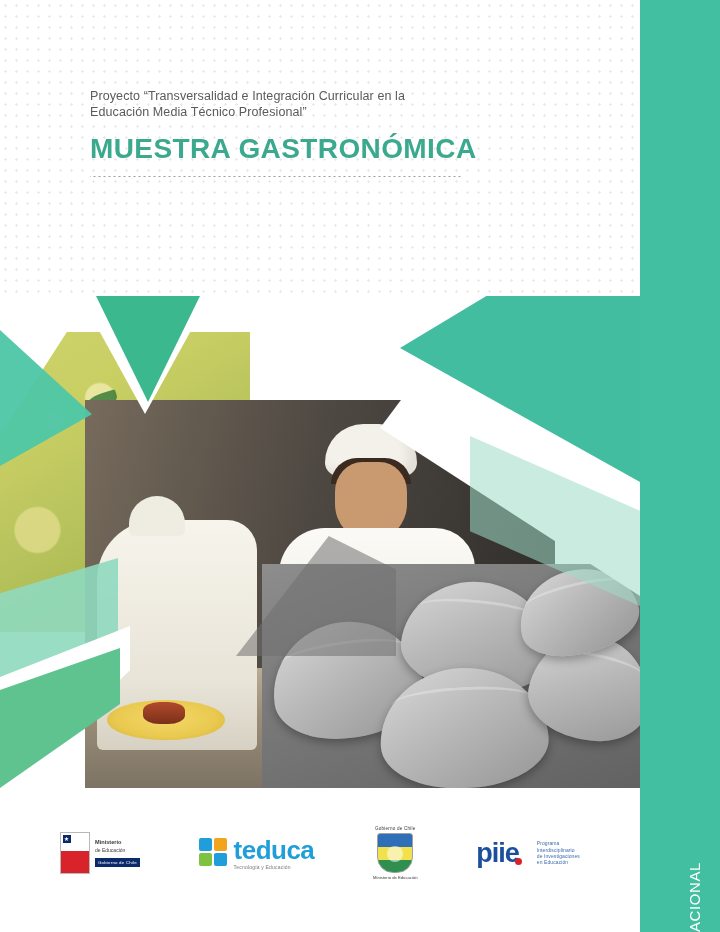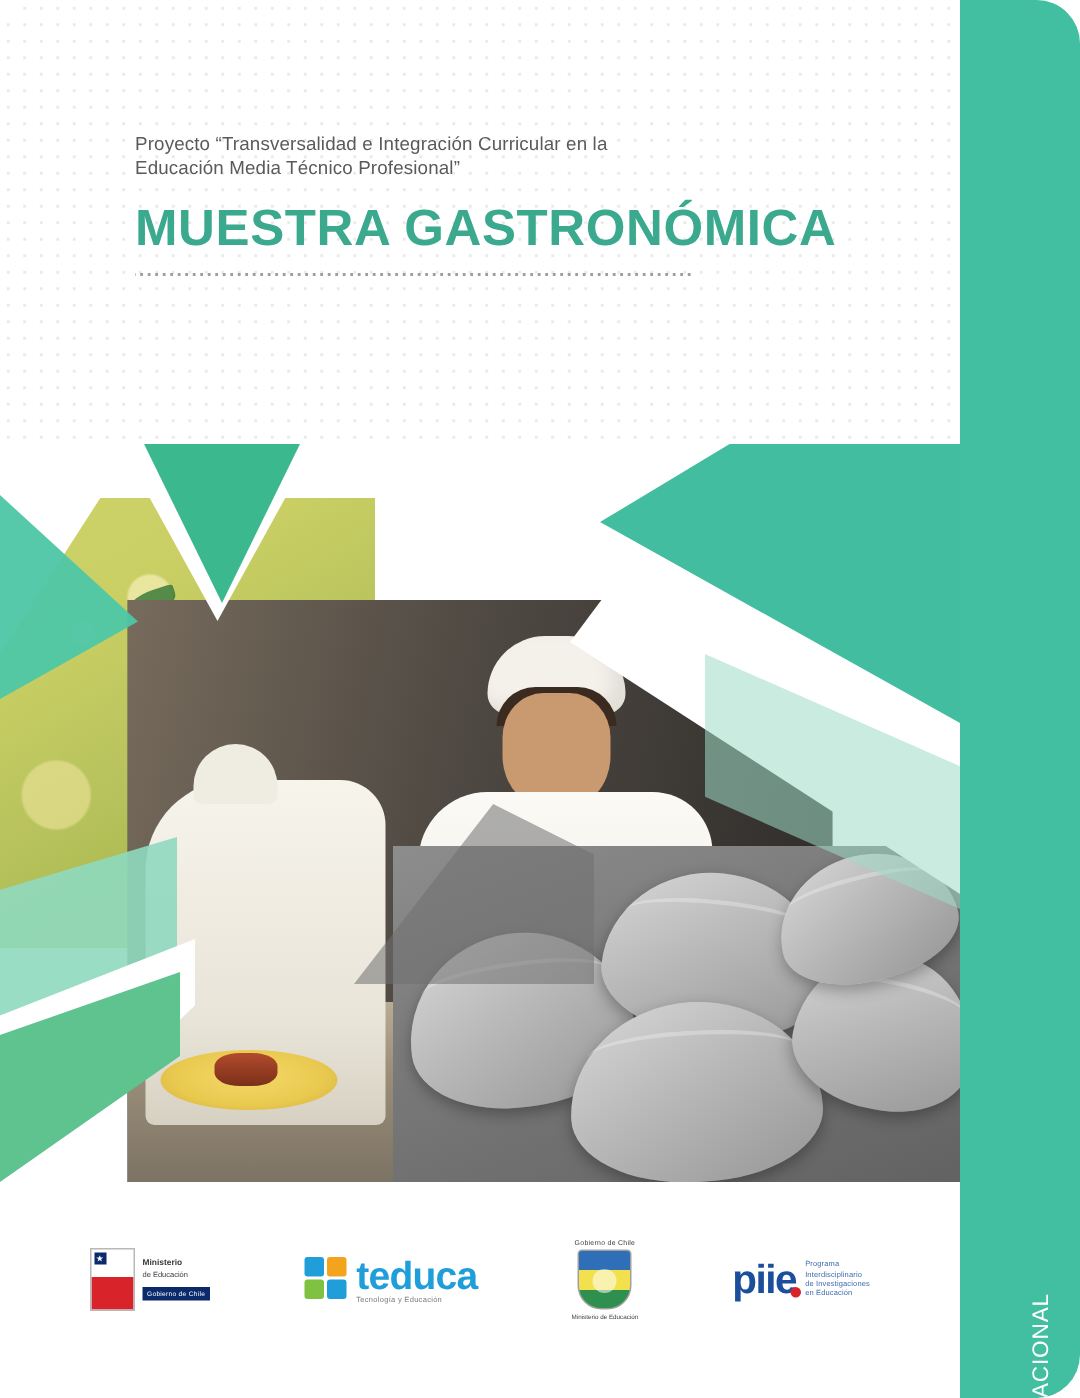"Proyecto “Transversalidad e Integración" .page { border-radius: 29px -> none }
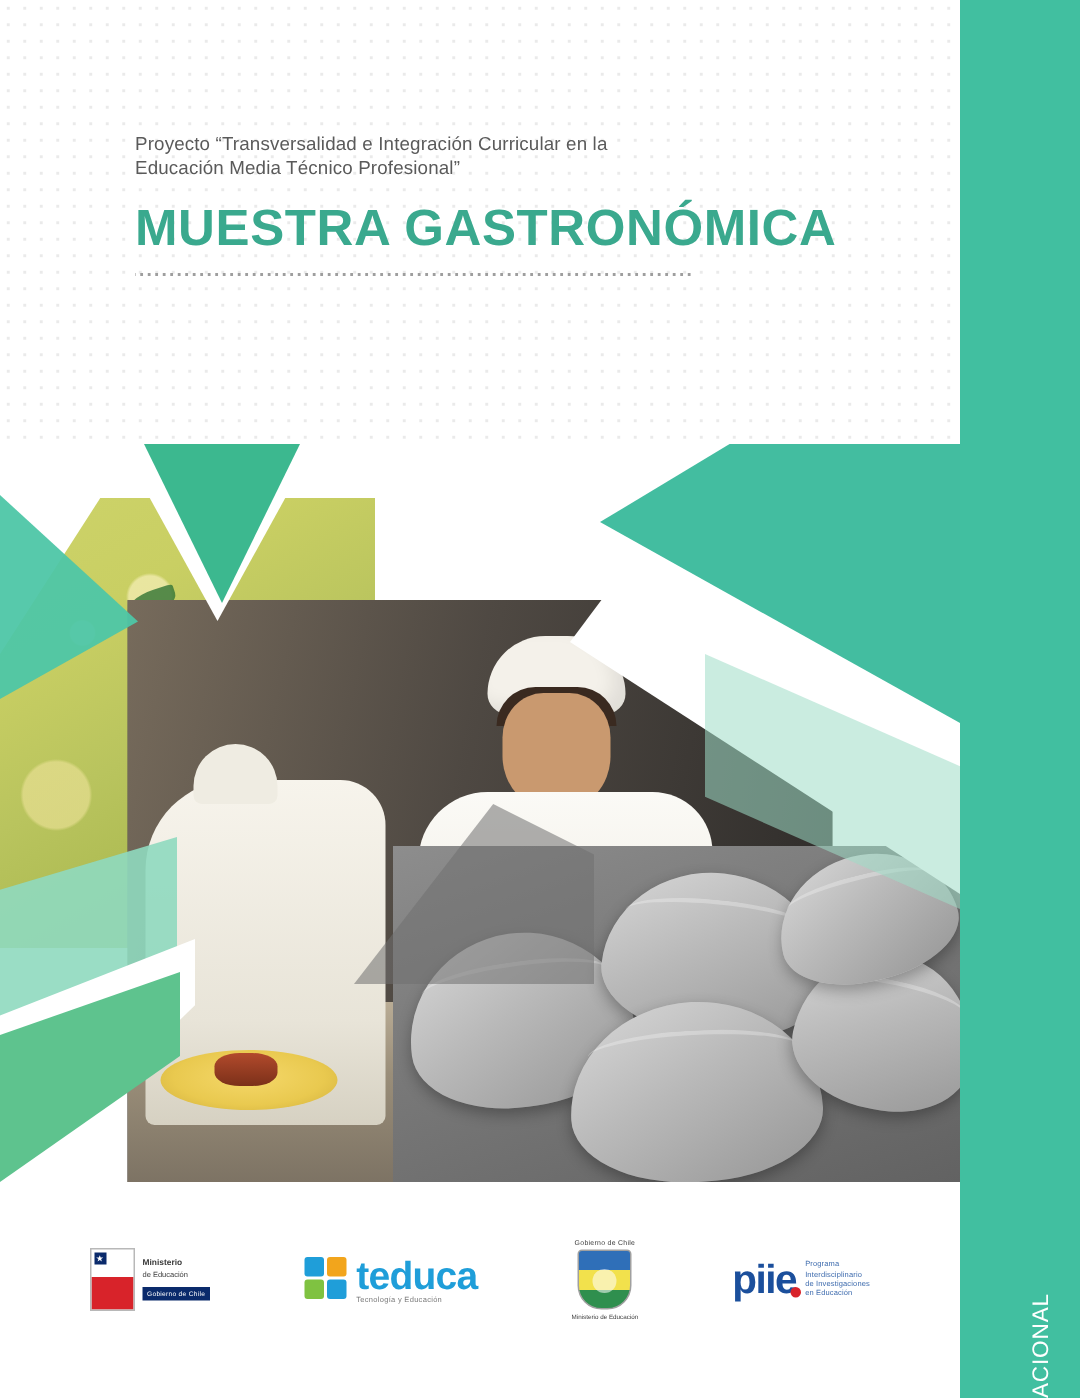"MUESTRA GASTRONÓMICA" .main-title { font-size: 34px -> 28px }
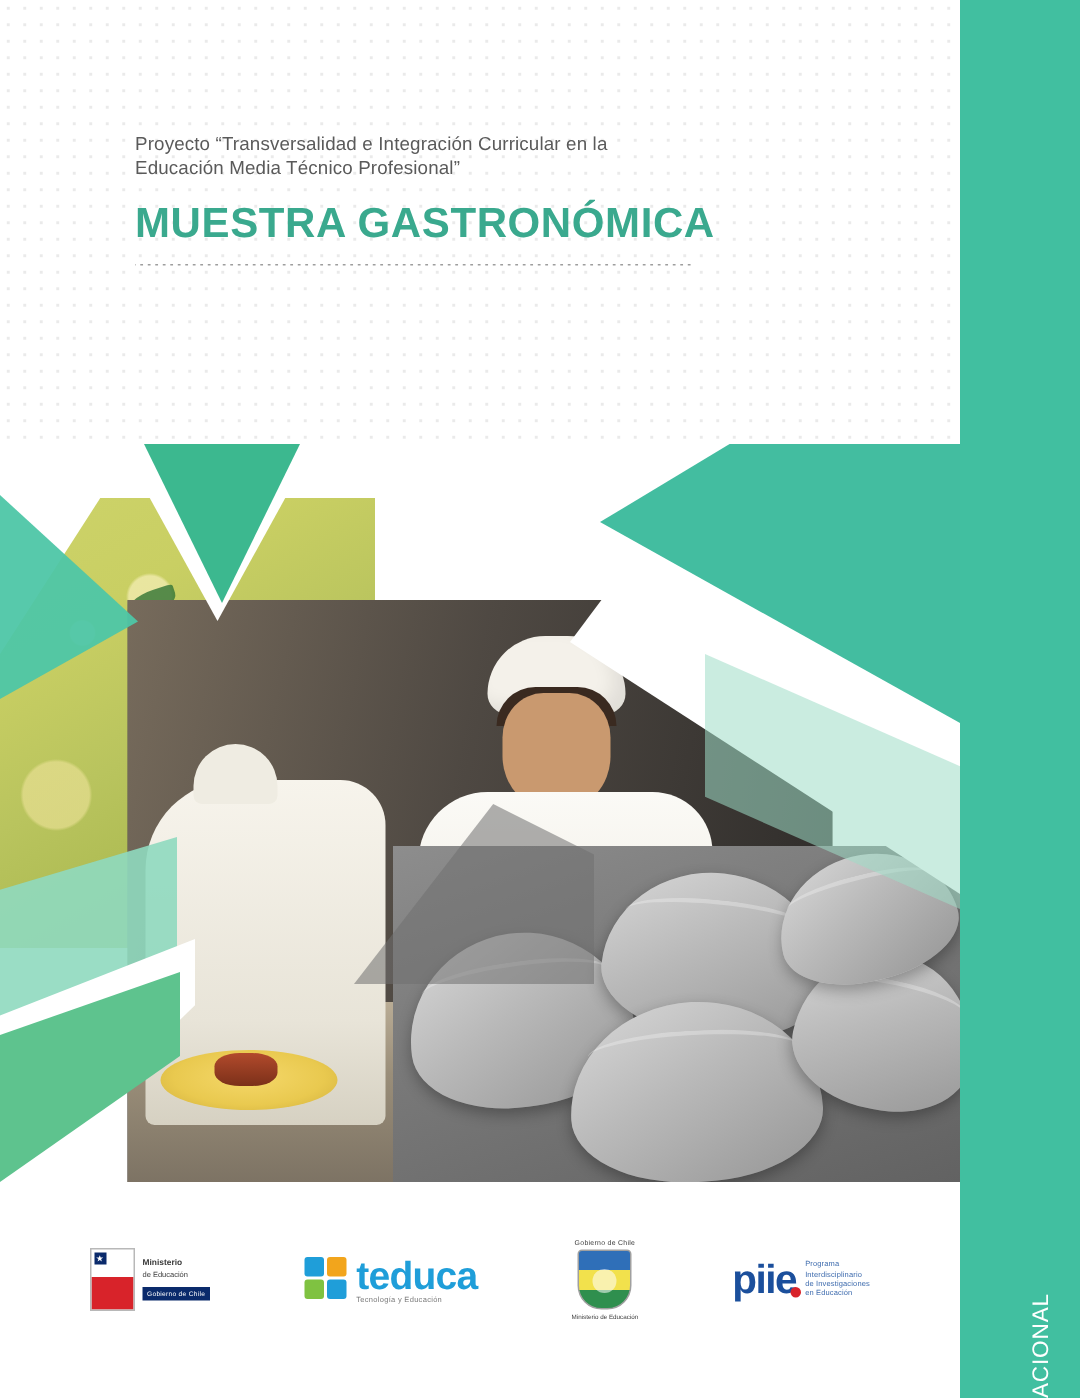"piie" .logo-piie { gap: 6px -> 18px }
